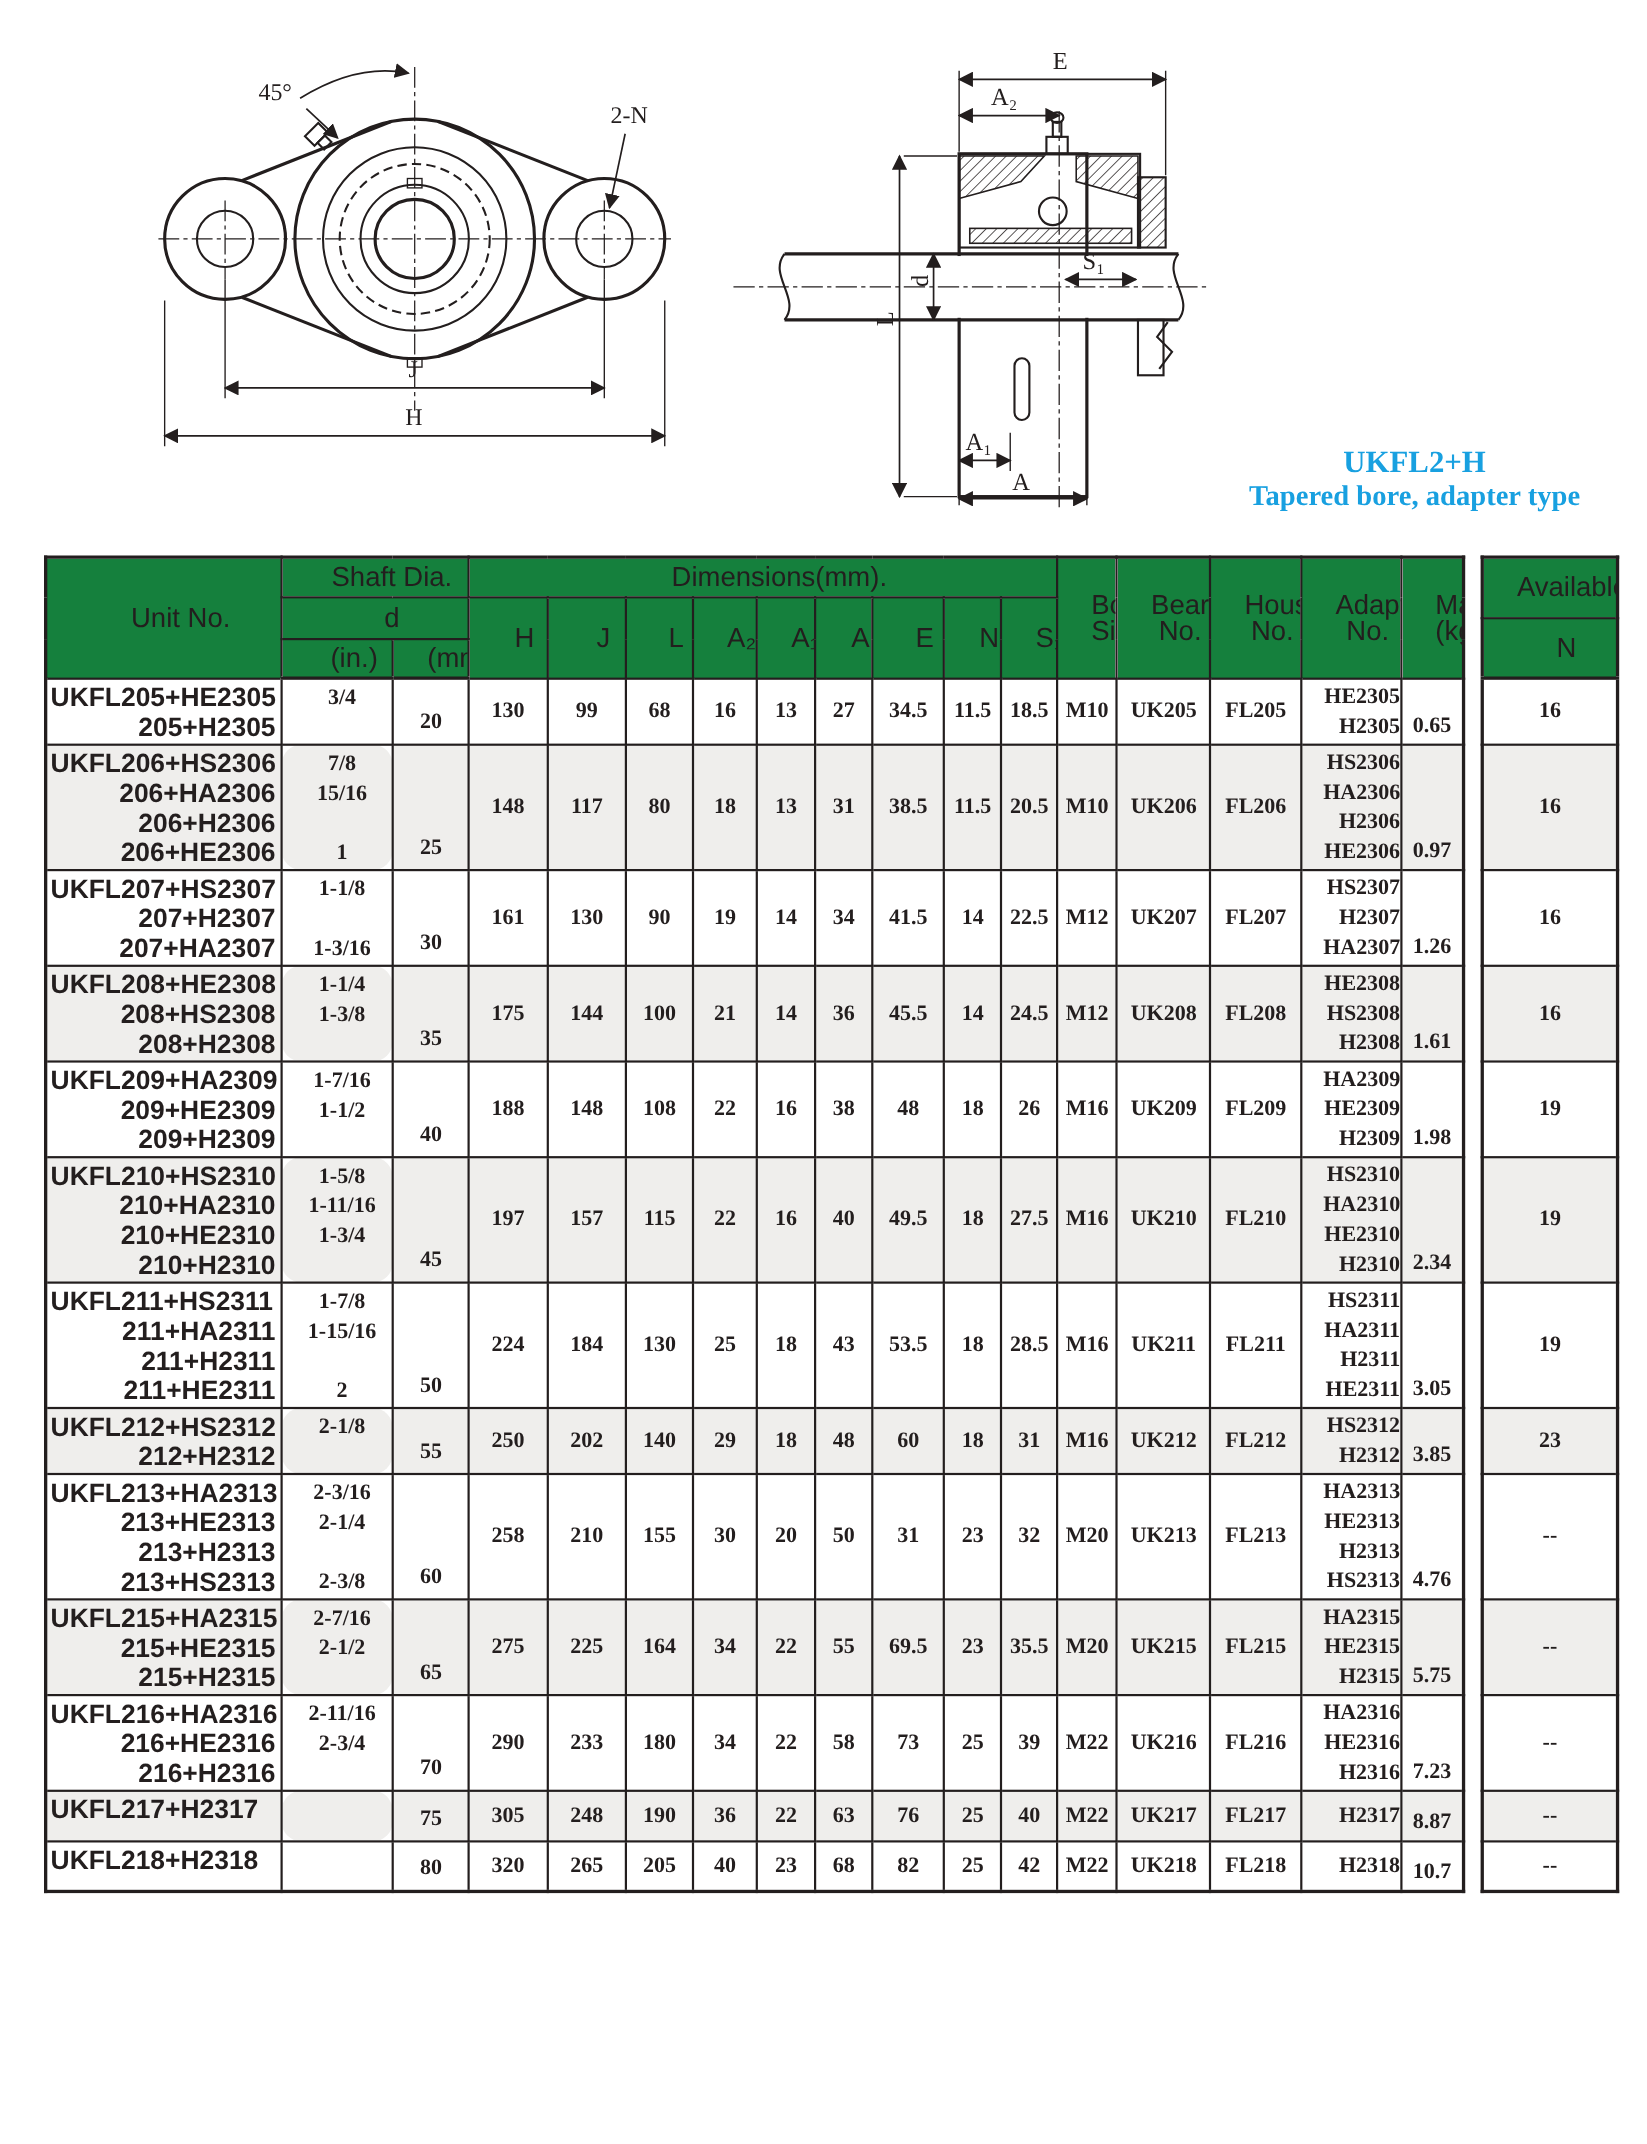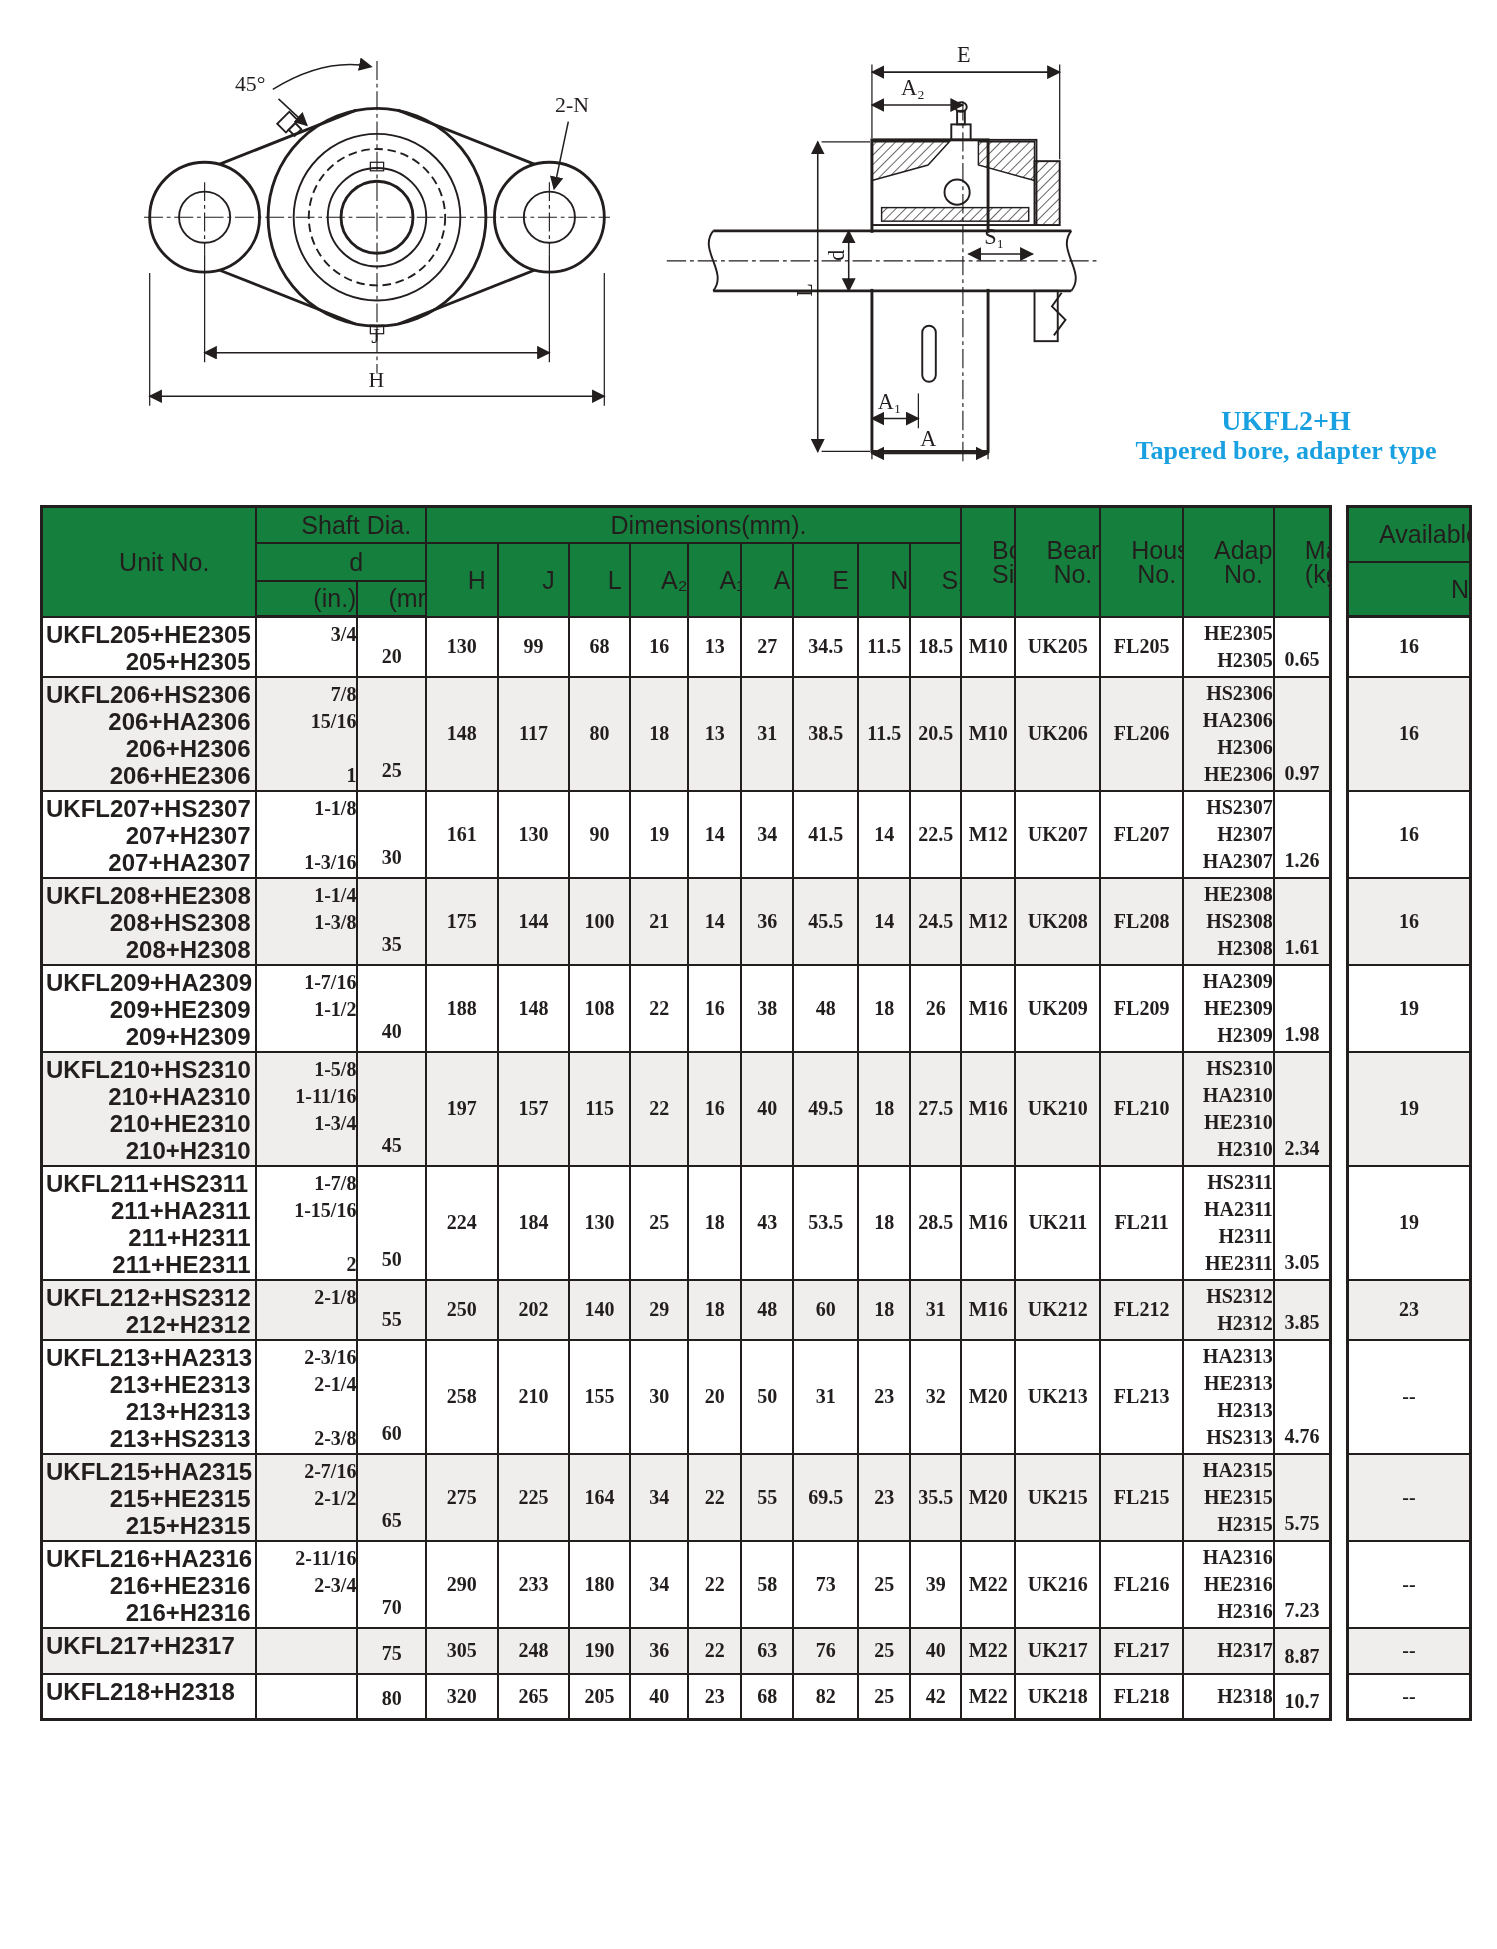"(in.)" thead tr:last-child th { text-align: right -> none }
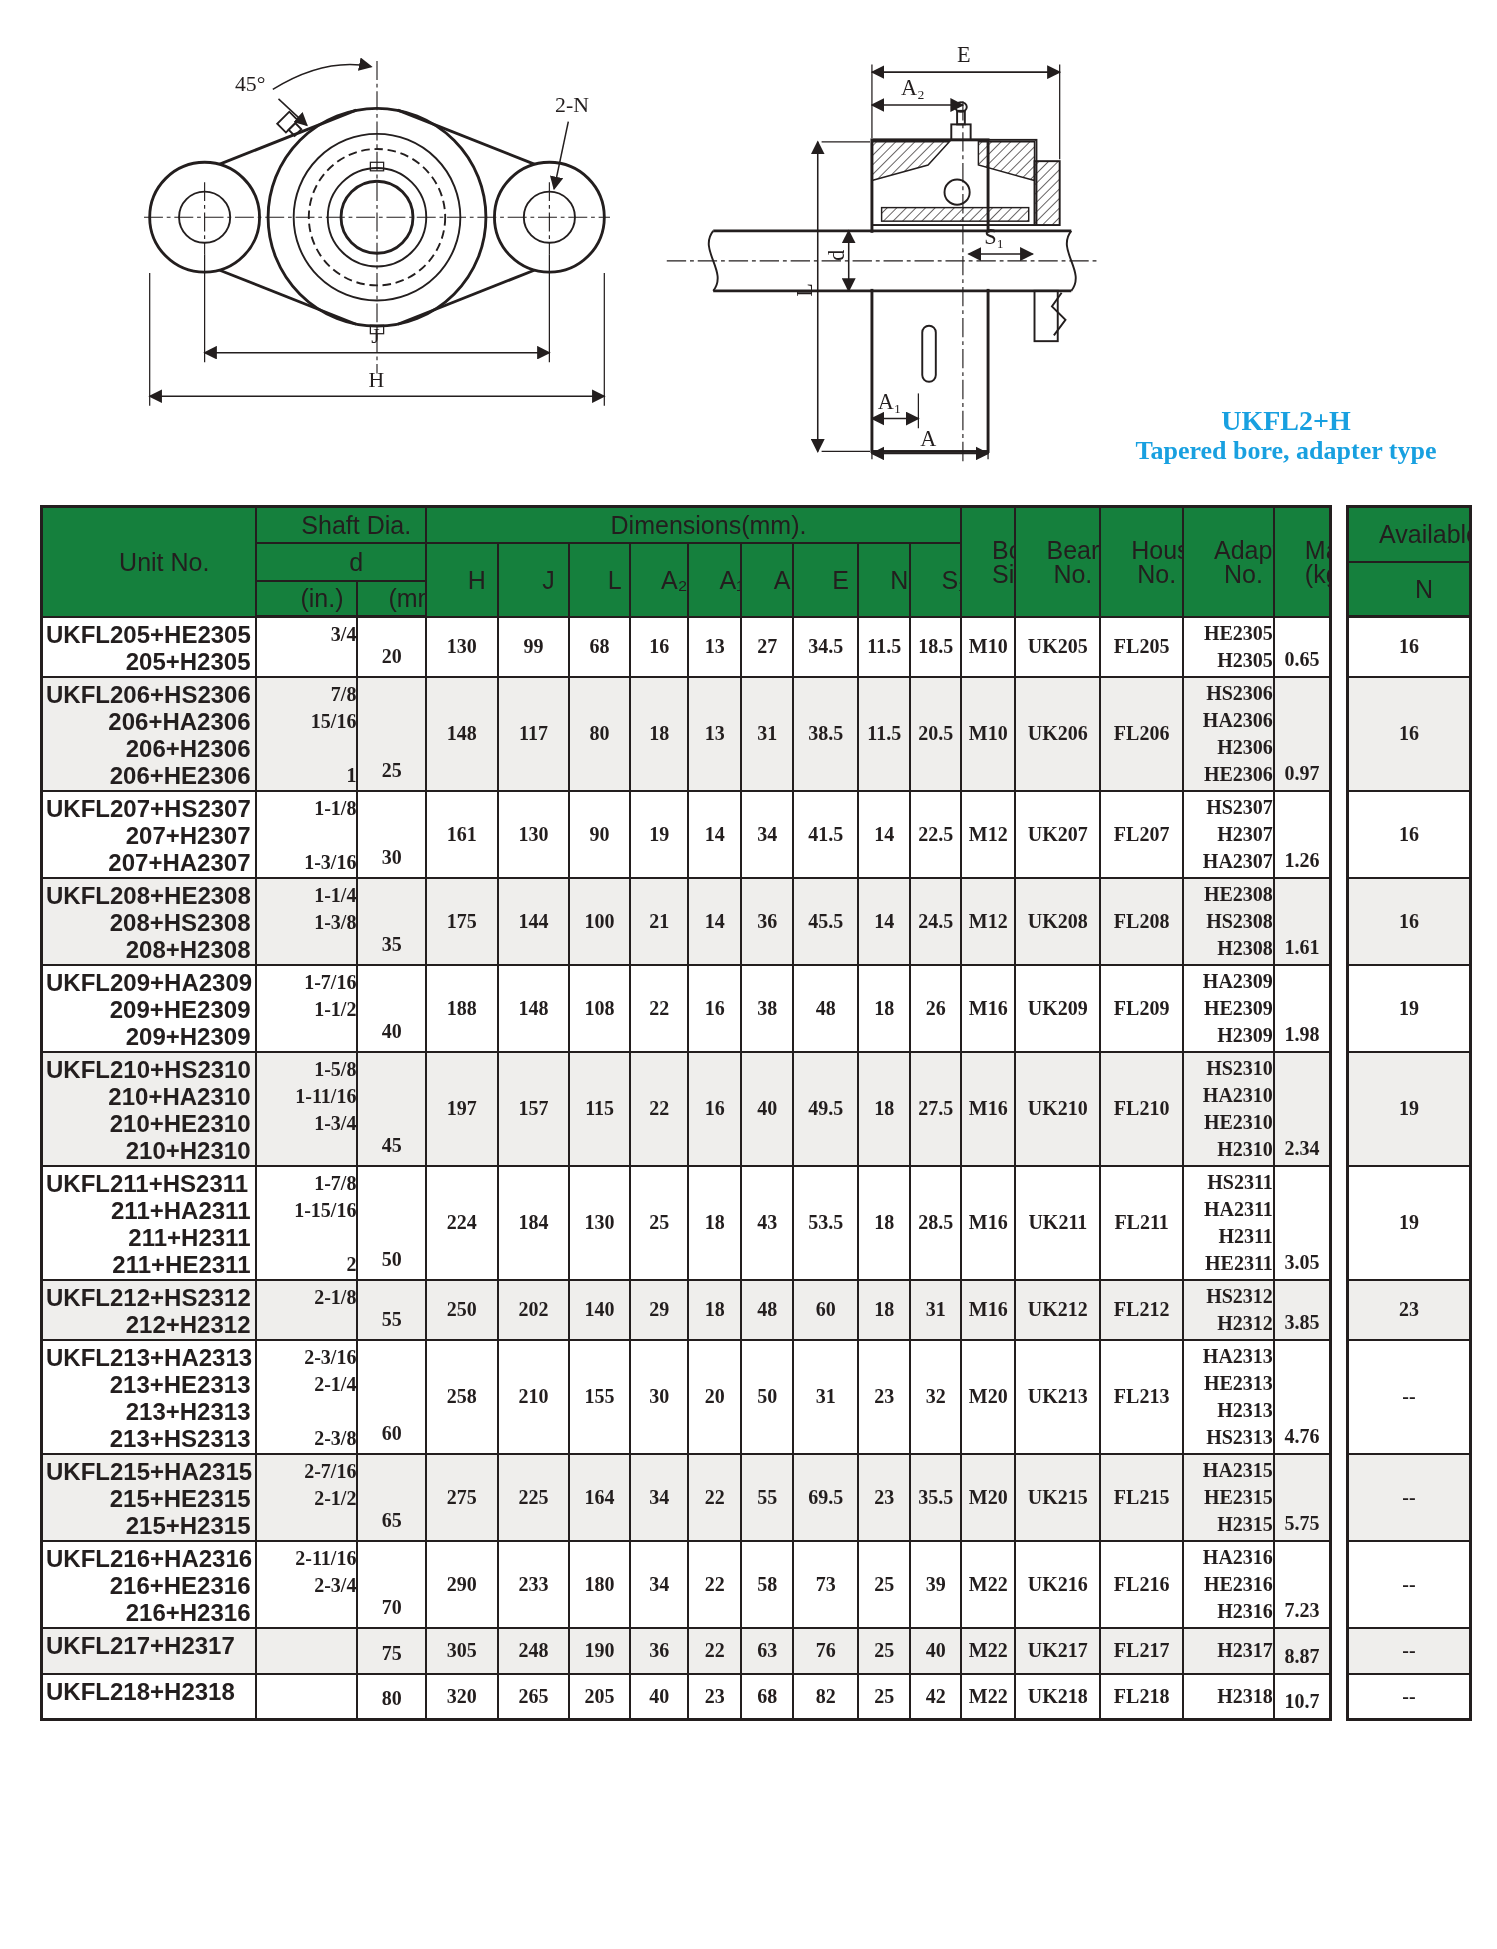"3/4" td.incol { border-radius: none -> 18px; text-align: right -> center }
